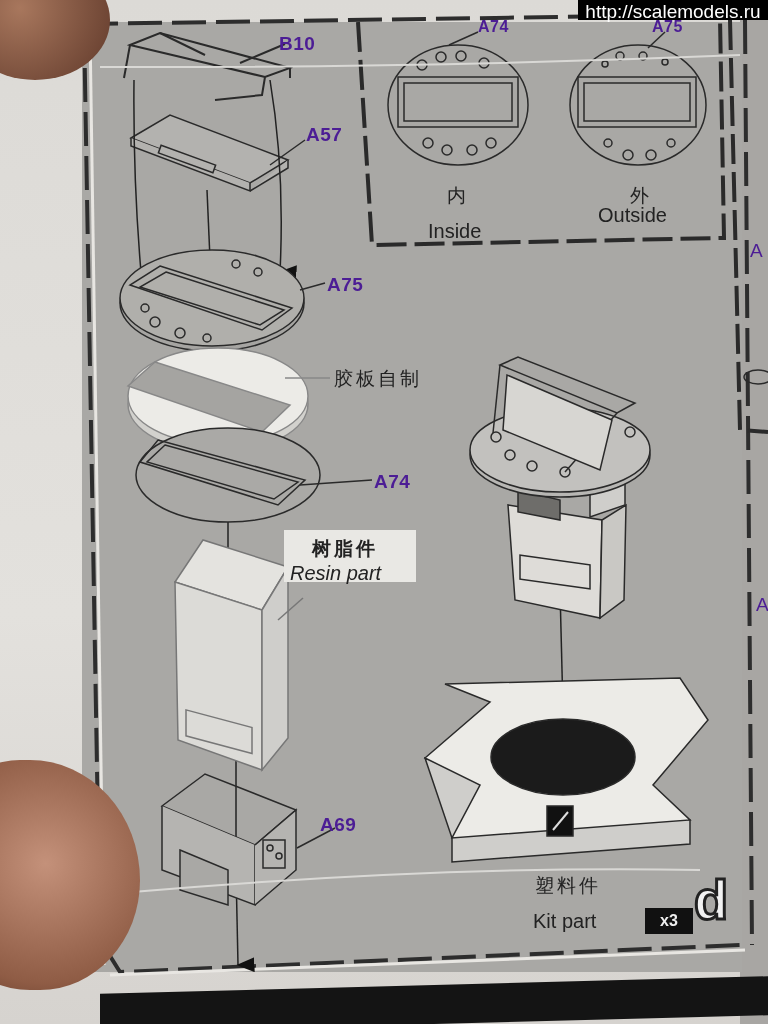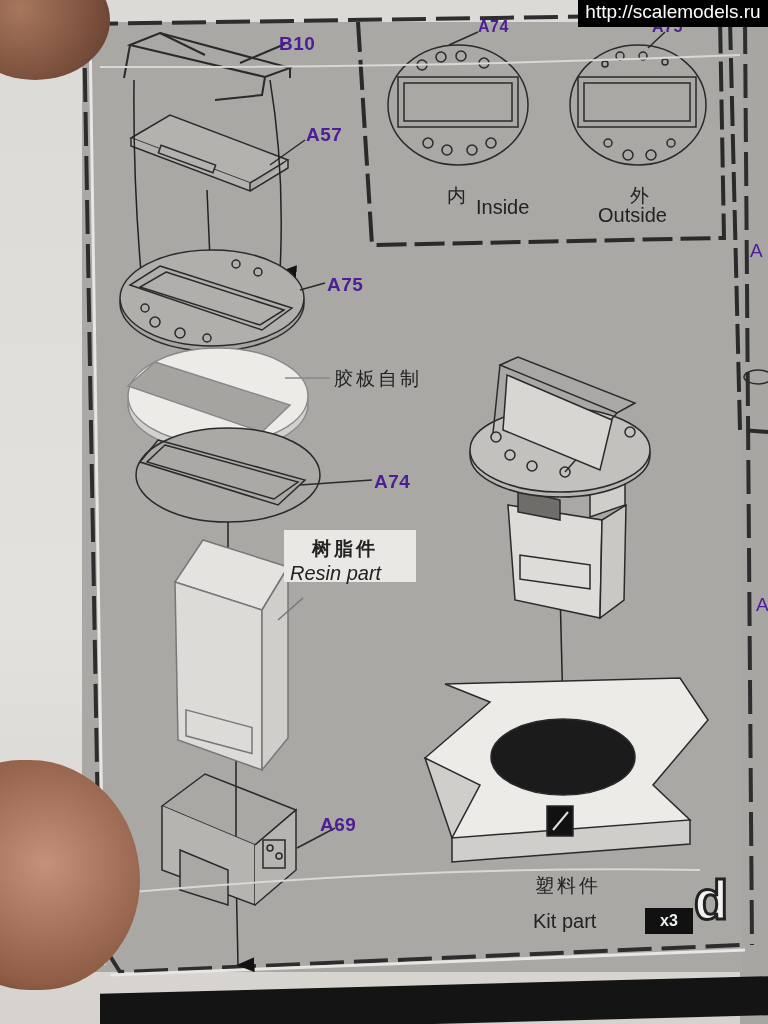"http://scalemodels.ru" #watermark { height: 27px -> 20px }
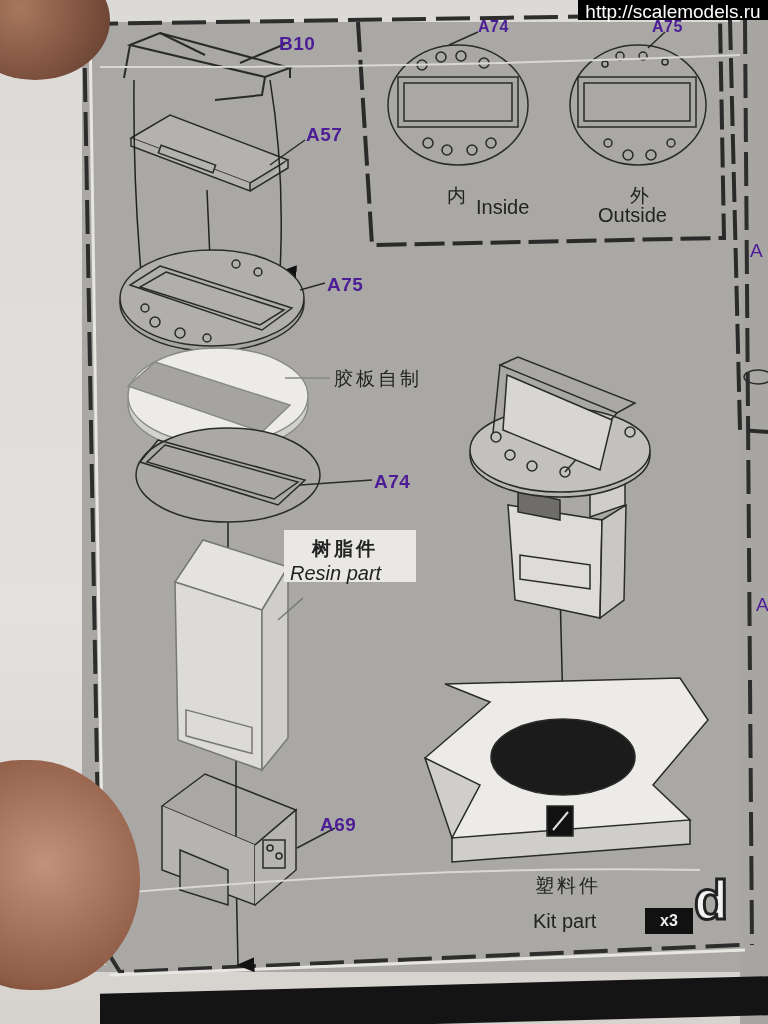"Inside" div.en { margin-left: 48px -> none; top: 196px -> 220px }
